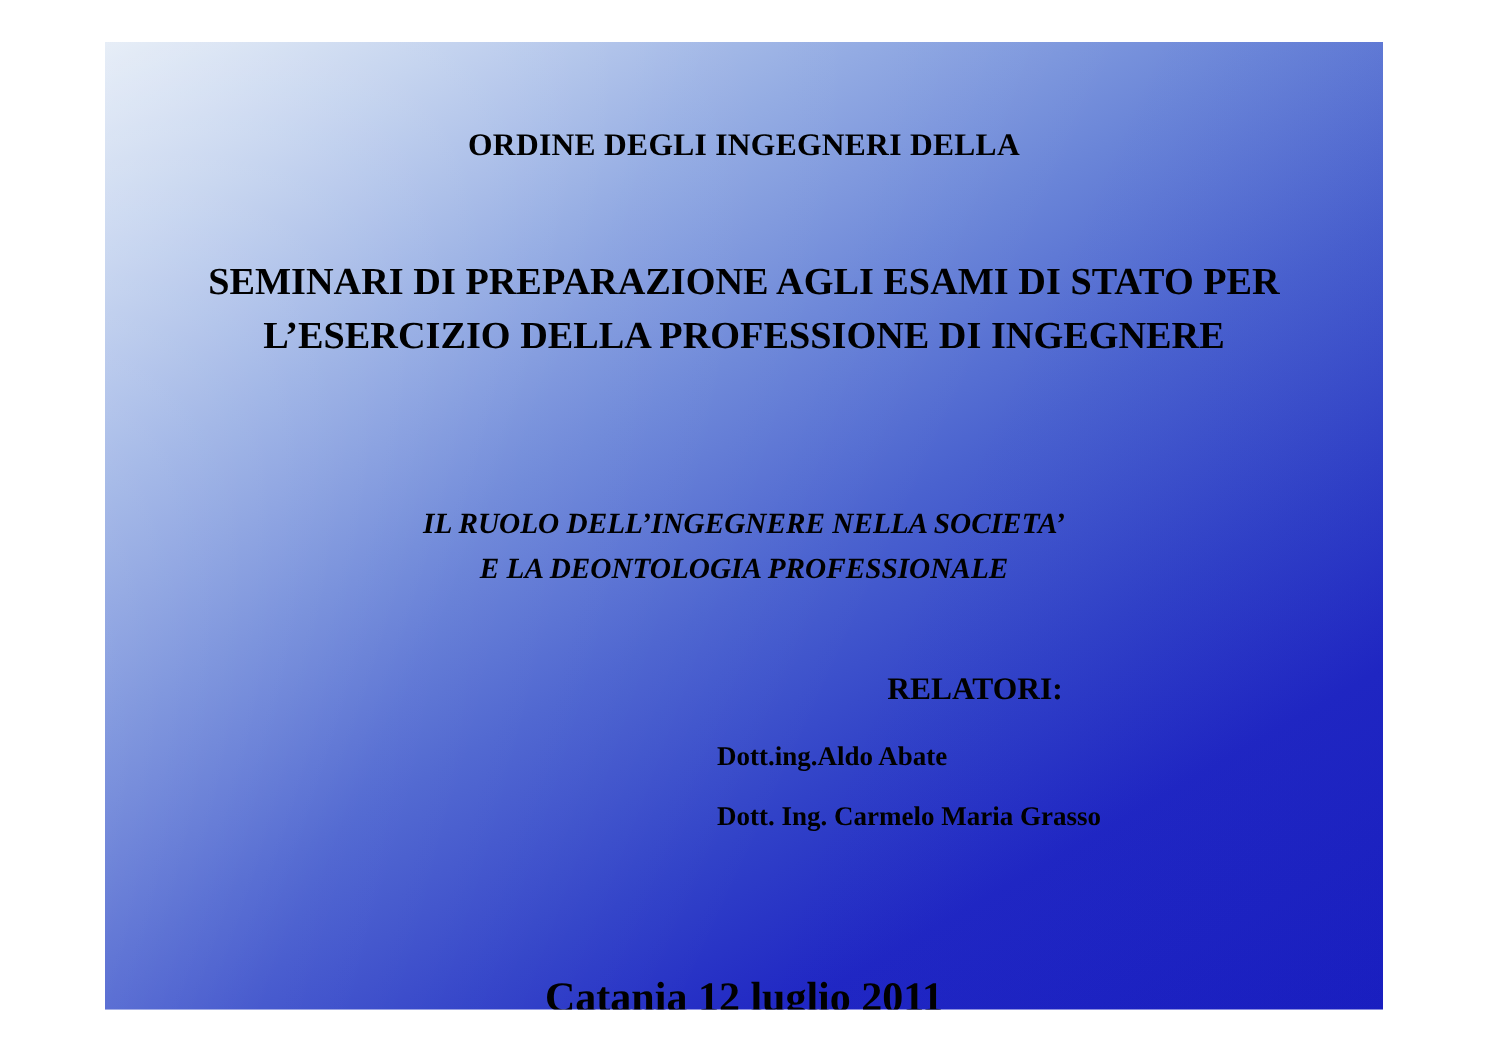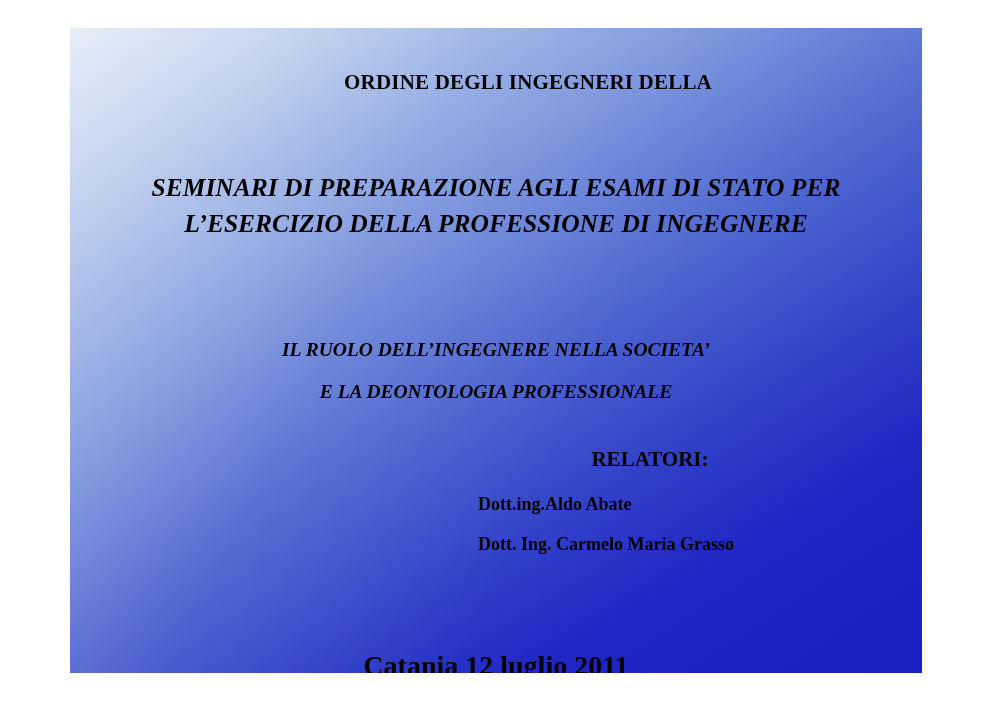"ORDINE DEGLI INGEGNERI DELLA" .org-title { padding-left: 32px -> none; top: 40px -> 54px }
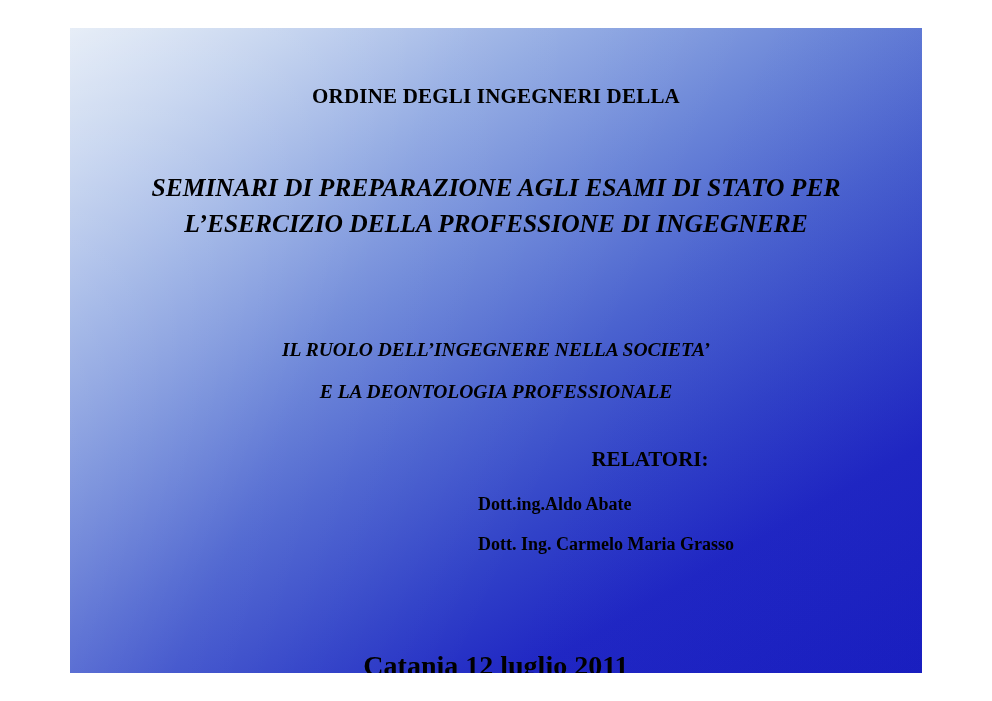"SEMINARI DI PREPARAZIONE AGLI ESAMI" .seminar-title { font-style: italic -> none }
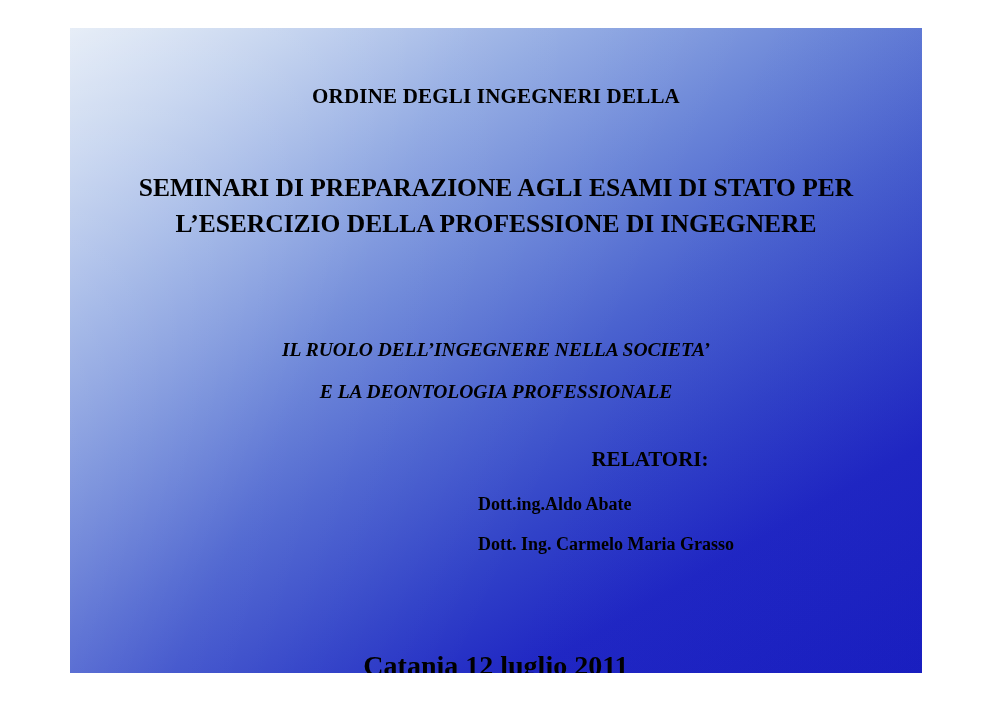"IL RUOLO DELL’INGEGNERE NELLA SOCIETA’" .subtitle .sub-line-1 { margin-bottom: 22px -> 10px }
